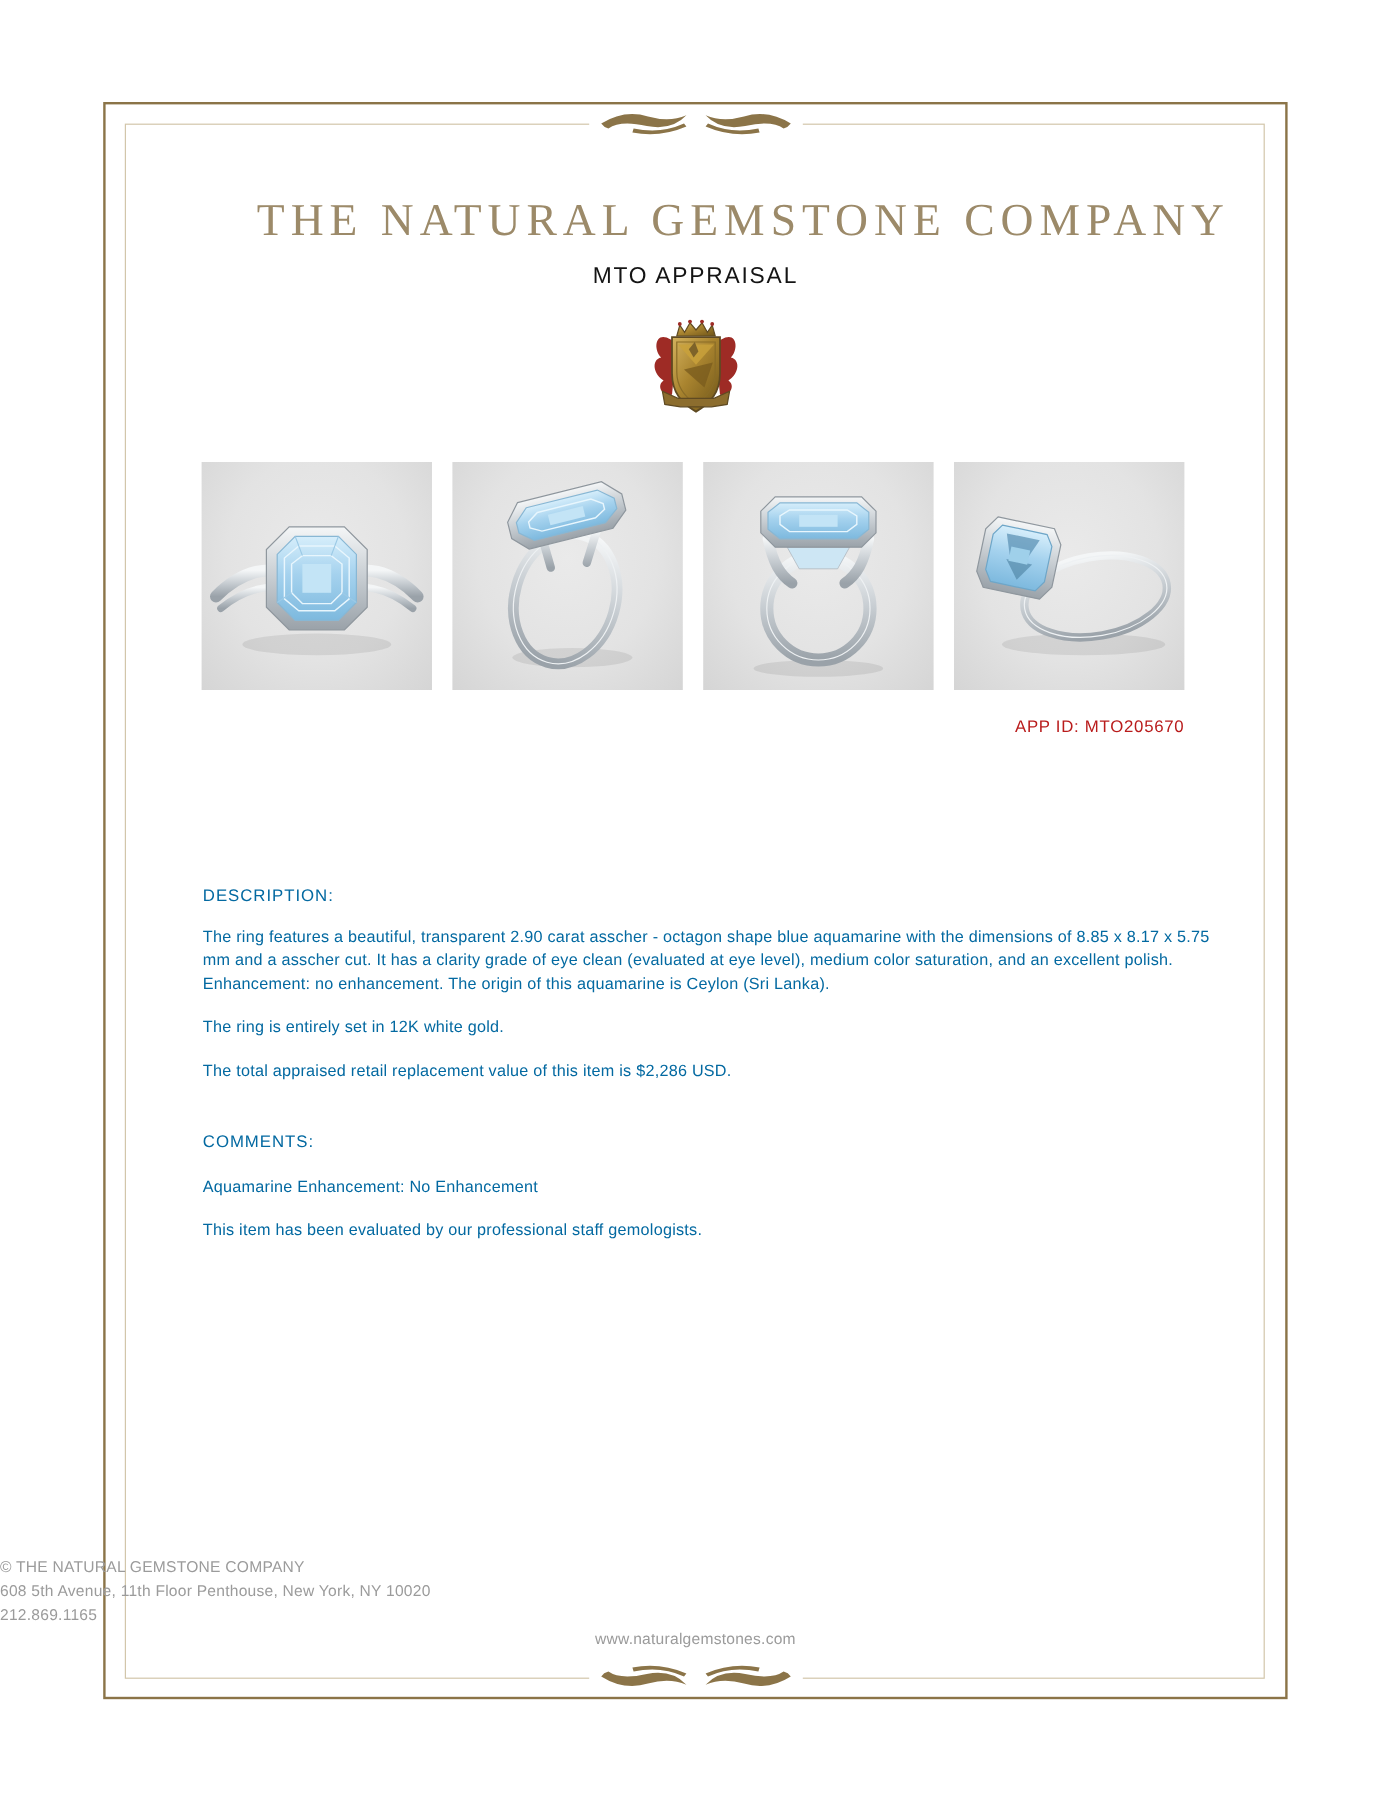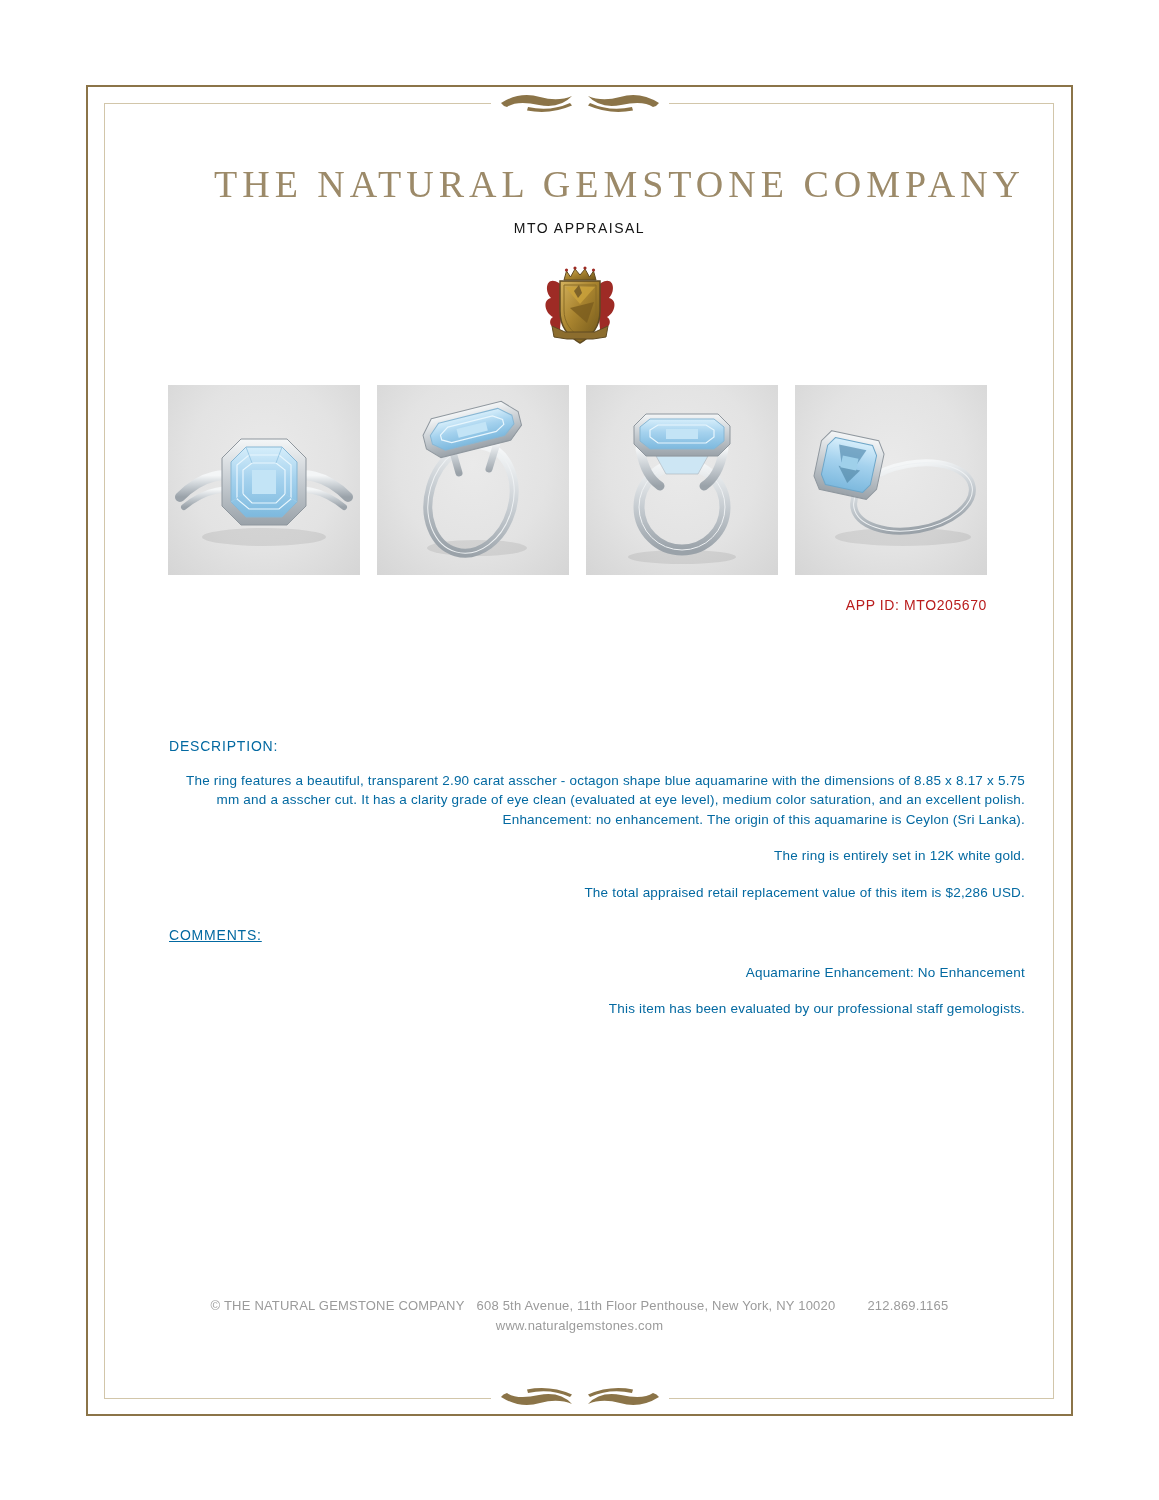"MTO APPRAISAL" .page-subtitle { font-size: 14px -> 19px }
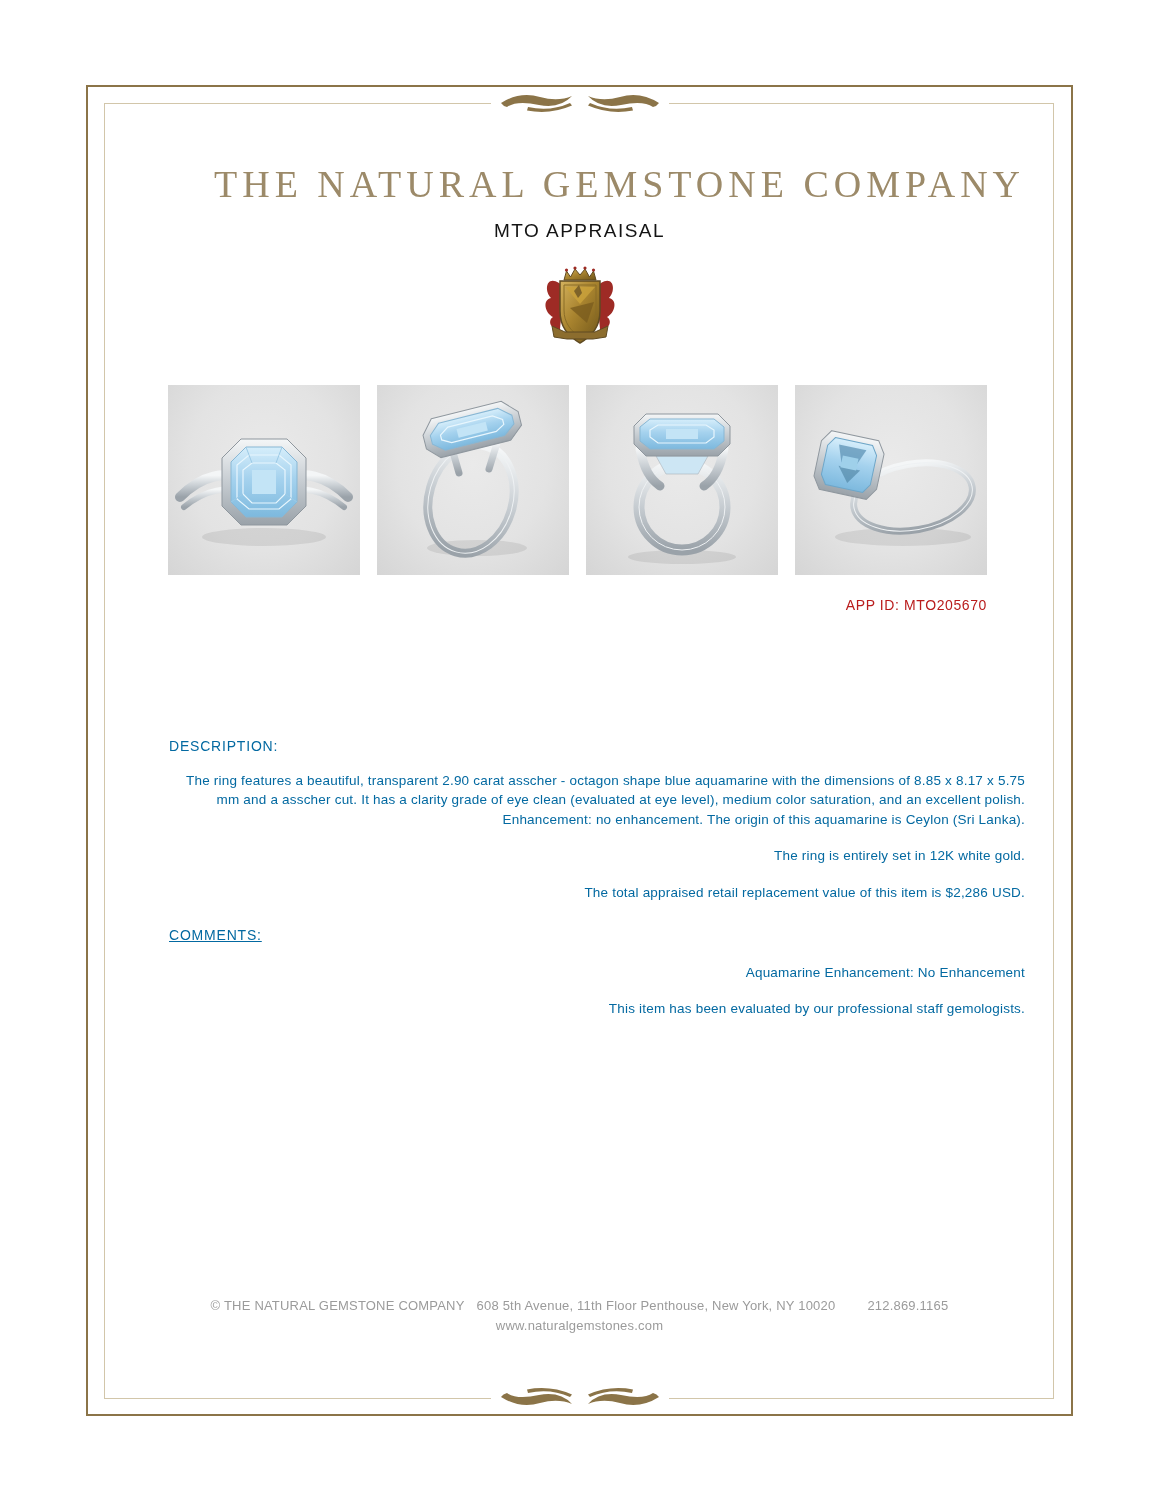"The ring features a beautiful," .content p { text-align: right -> none }
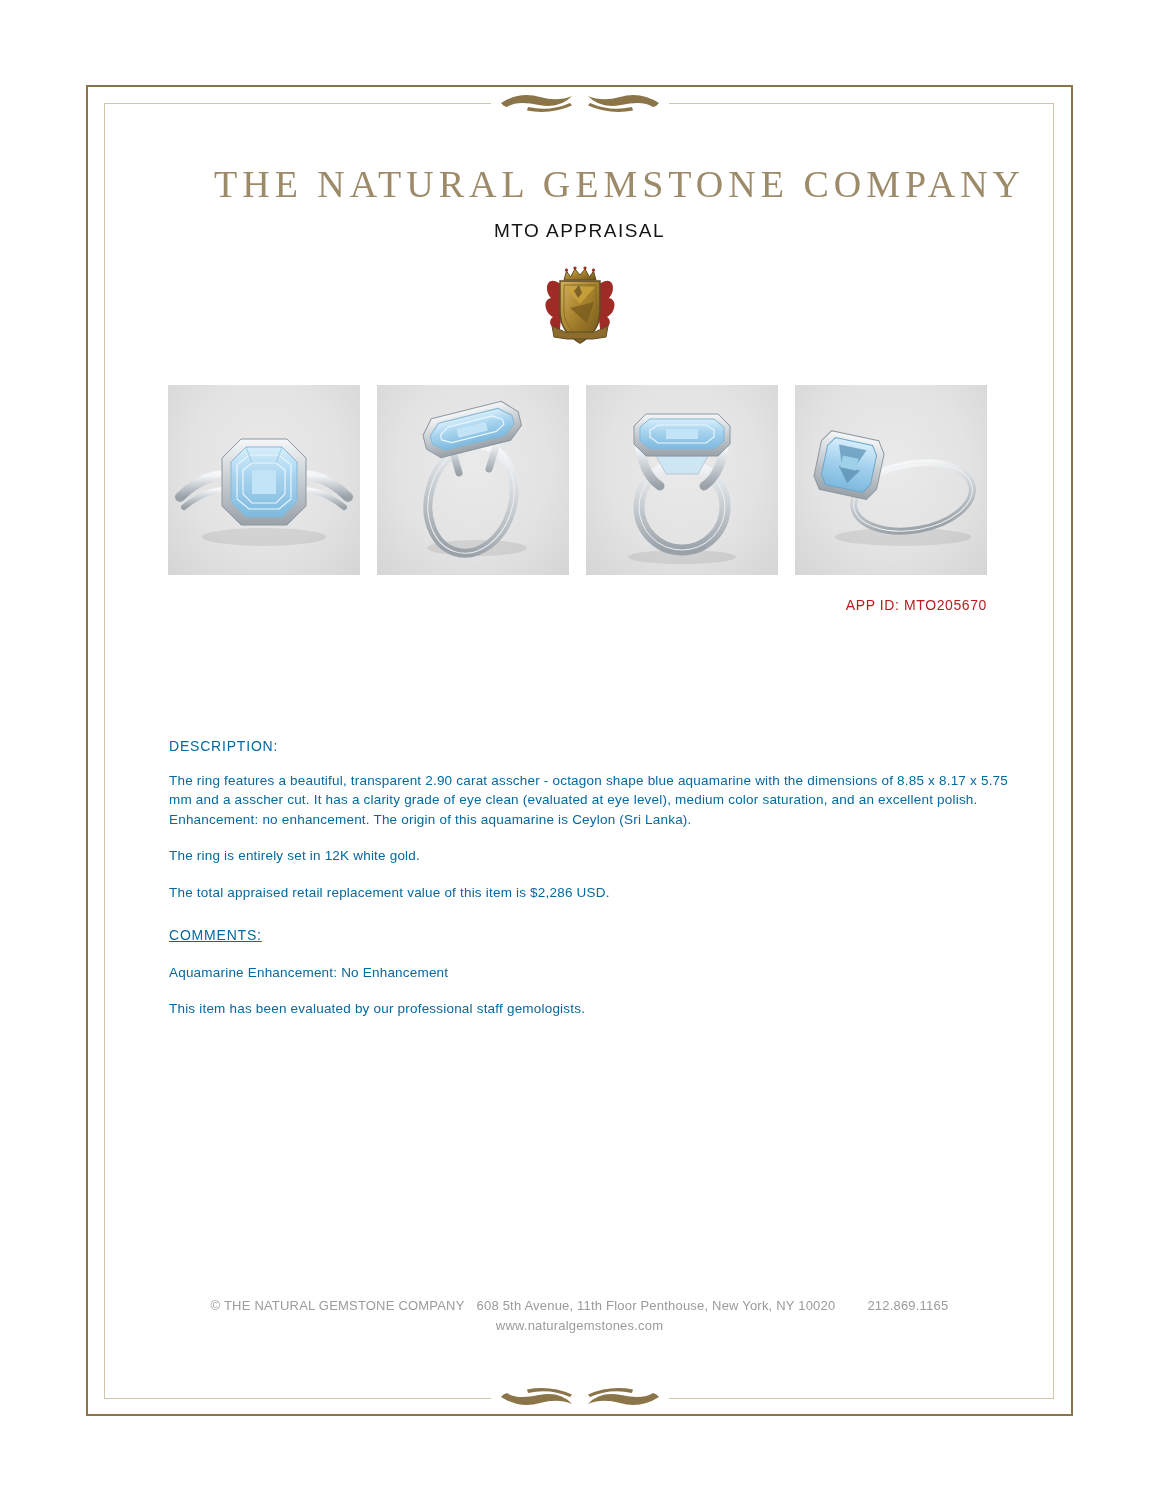"COMMENTS:" .section-heading.comments { margin: 24px 0 17px 0 -> 40px 0 17px 0; text-decoration: underline -> none }
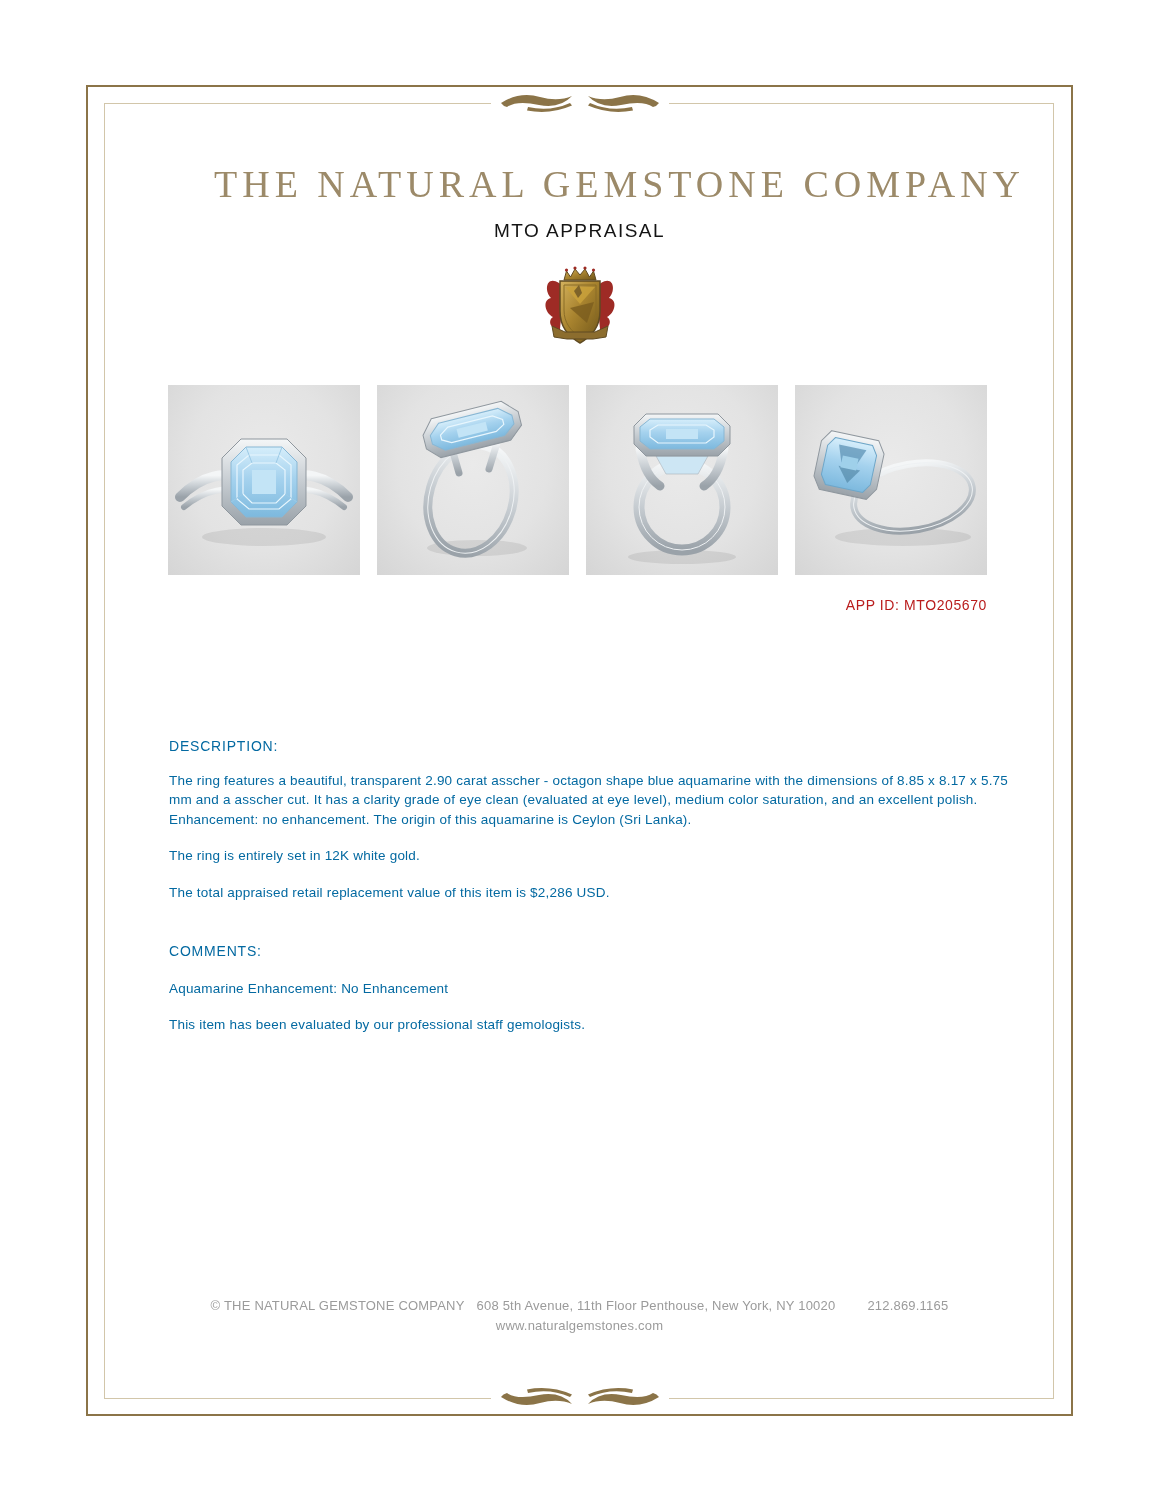"© THE NATURAL GEMSTONE COMPANY" .footer .row { flex-direction: none -> column }
